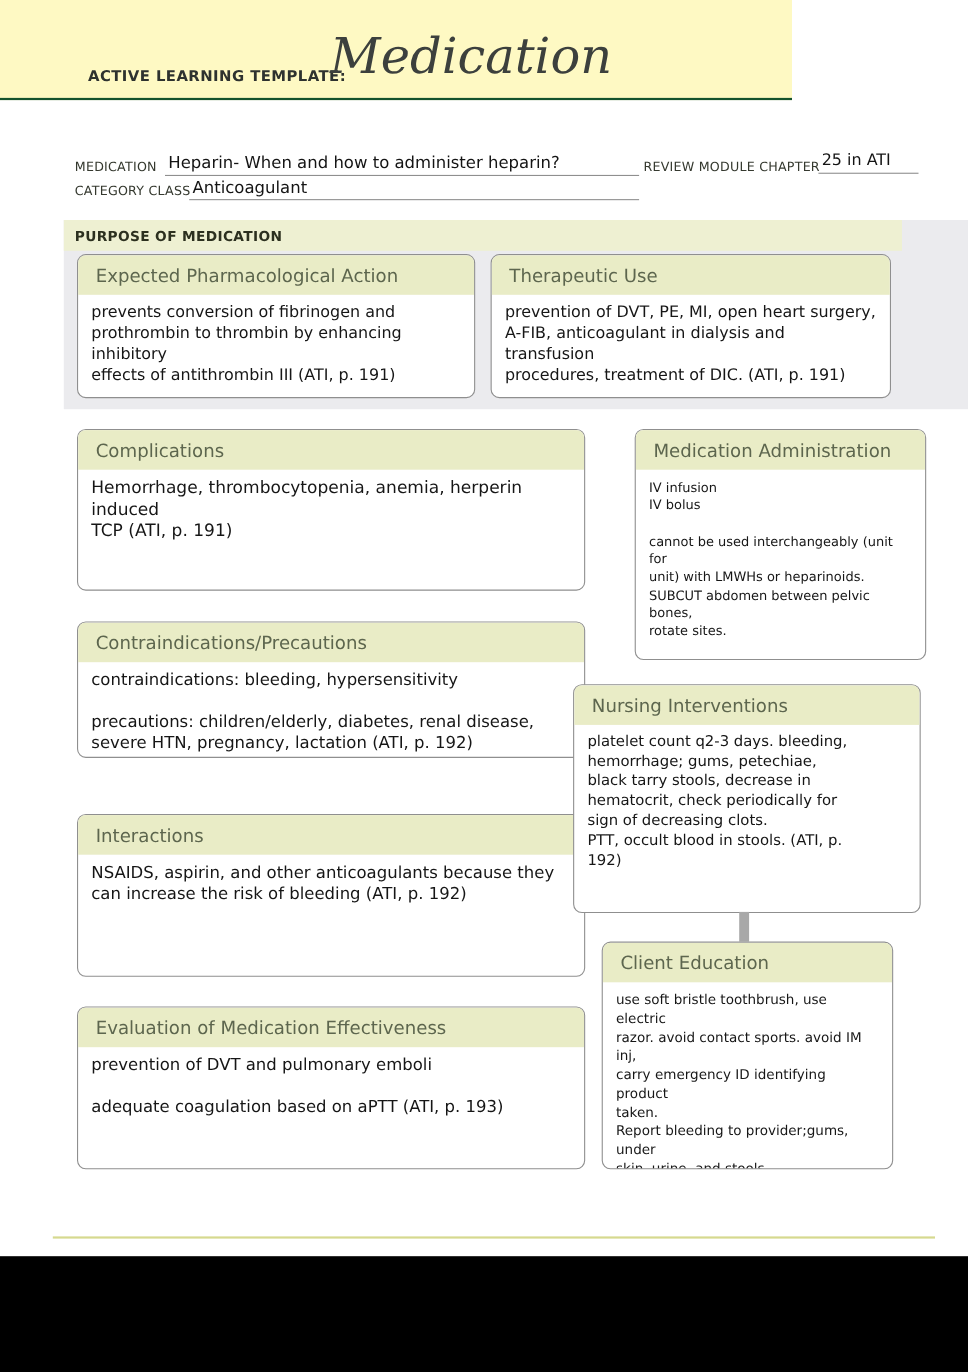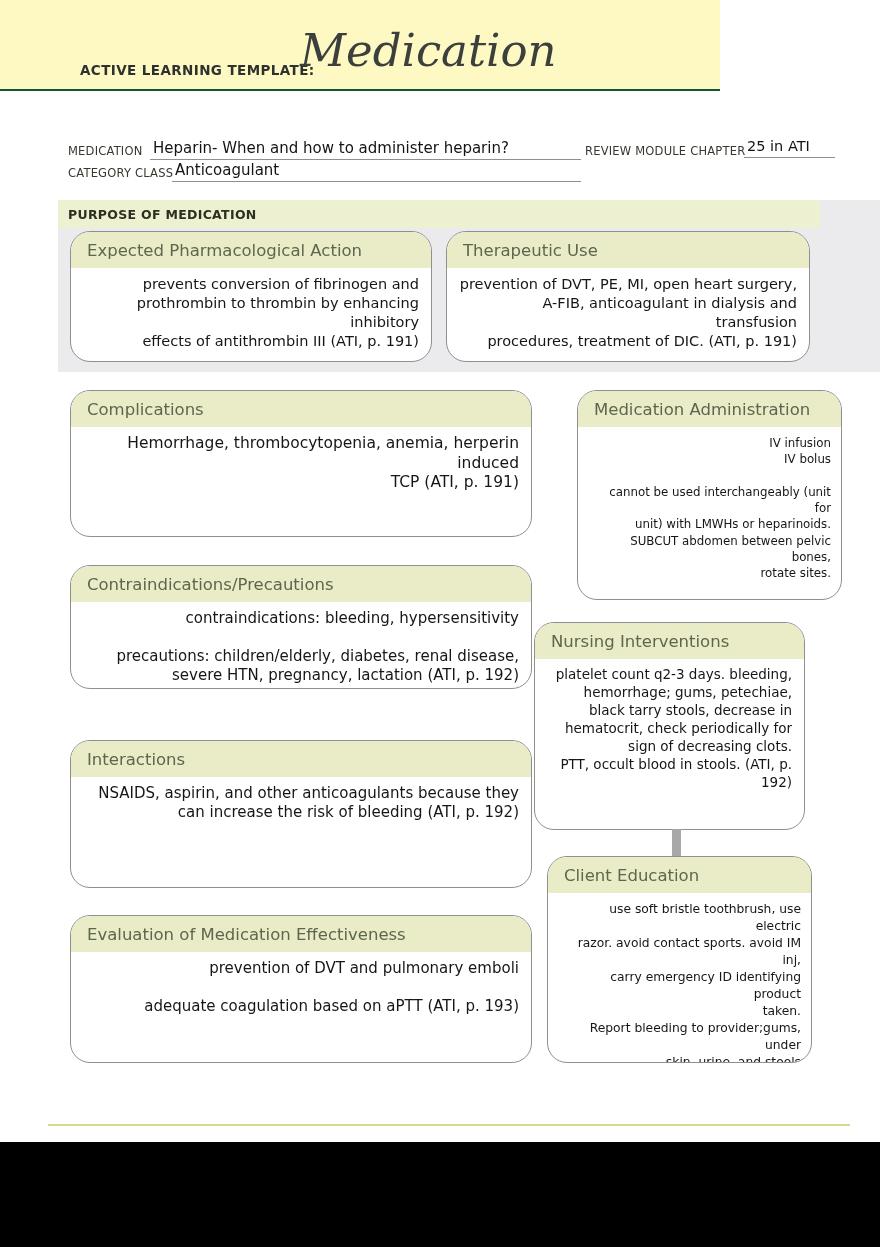"Expected Pharmacological Action" .box { border-radius: 20px -> 8px; text-align: right -> none }
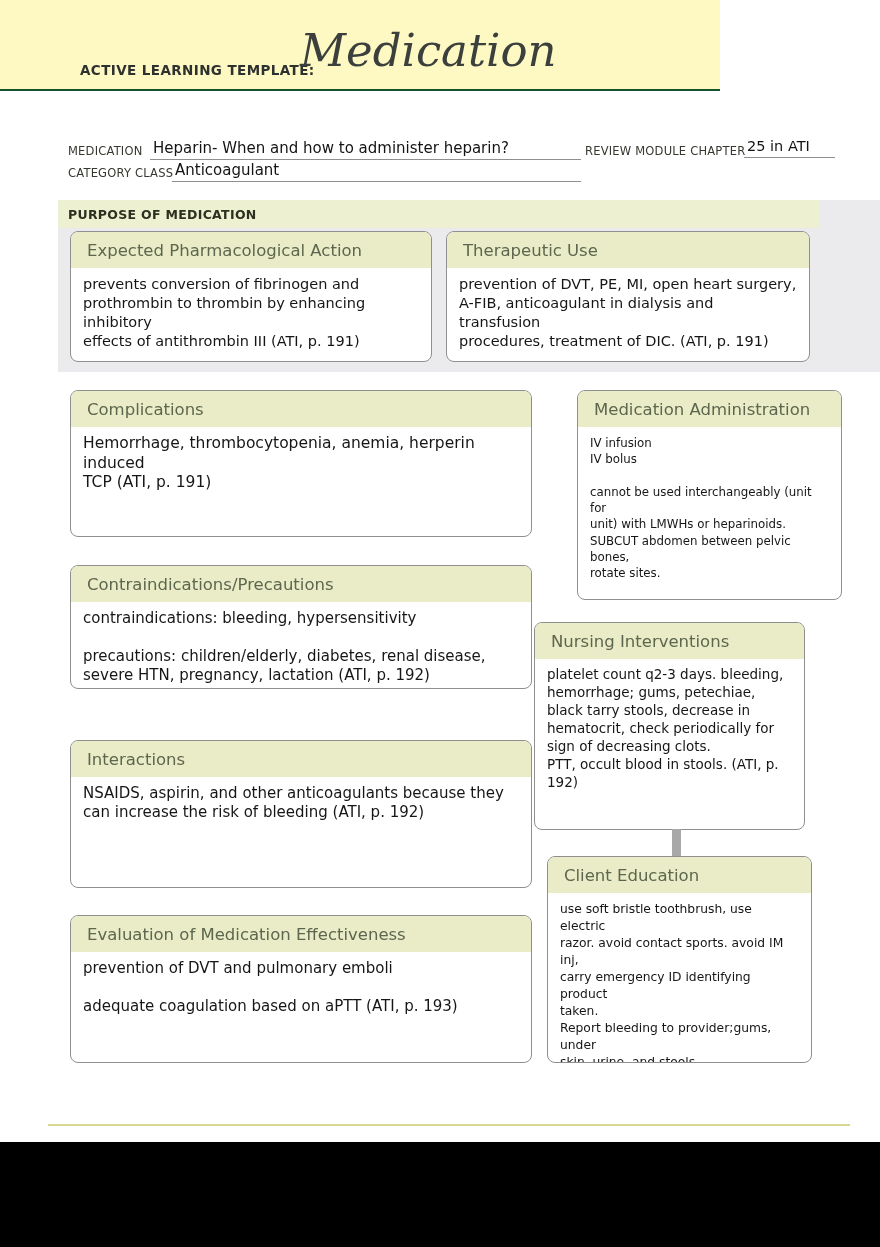"Nursing Interventions" div.box { left: 534px -> 521px; width: 271px -> 316px }
